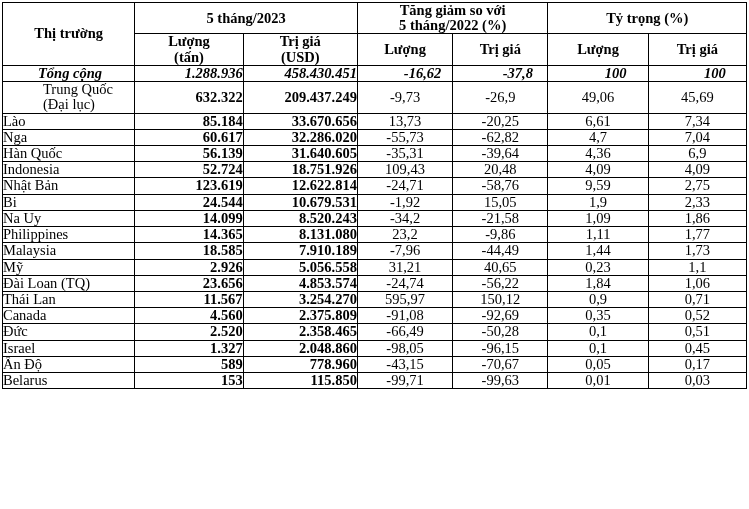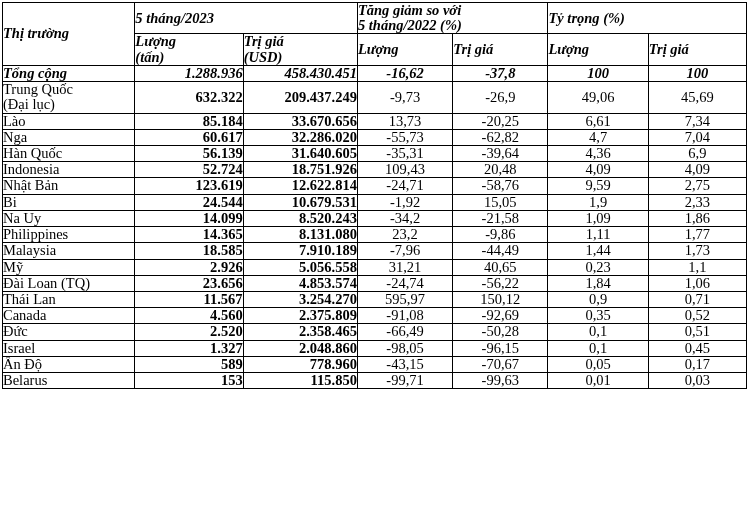"5 tháng/2023" th.hd { font-style: italic -> none; text-align: left -> center }
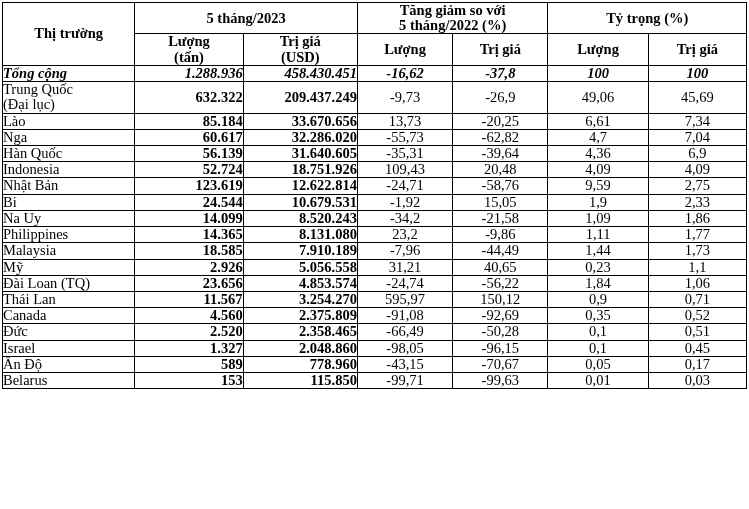"Tổng cộng" tr.total td { padding-left: none -> 35px }
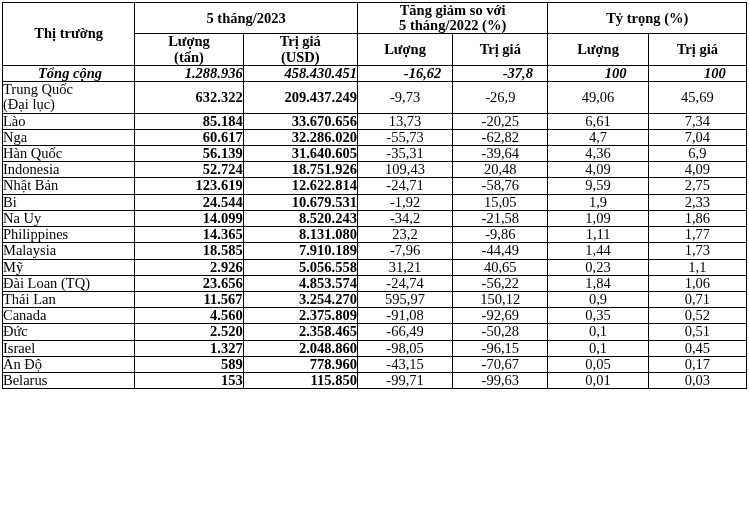"Trung Quốc" tr.china td.market { padding-left: none -> 40px }
